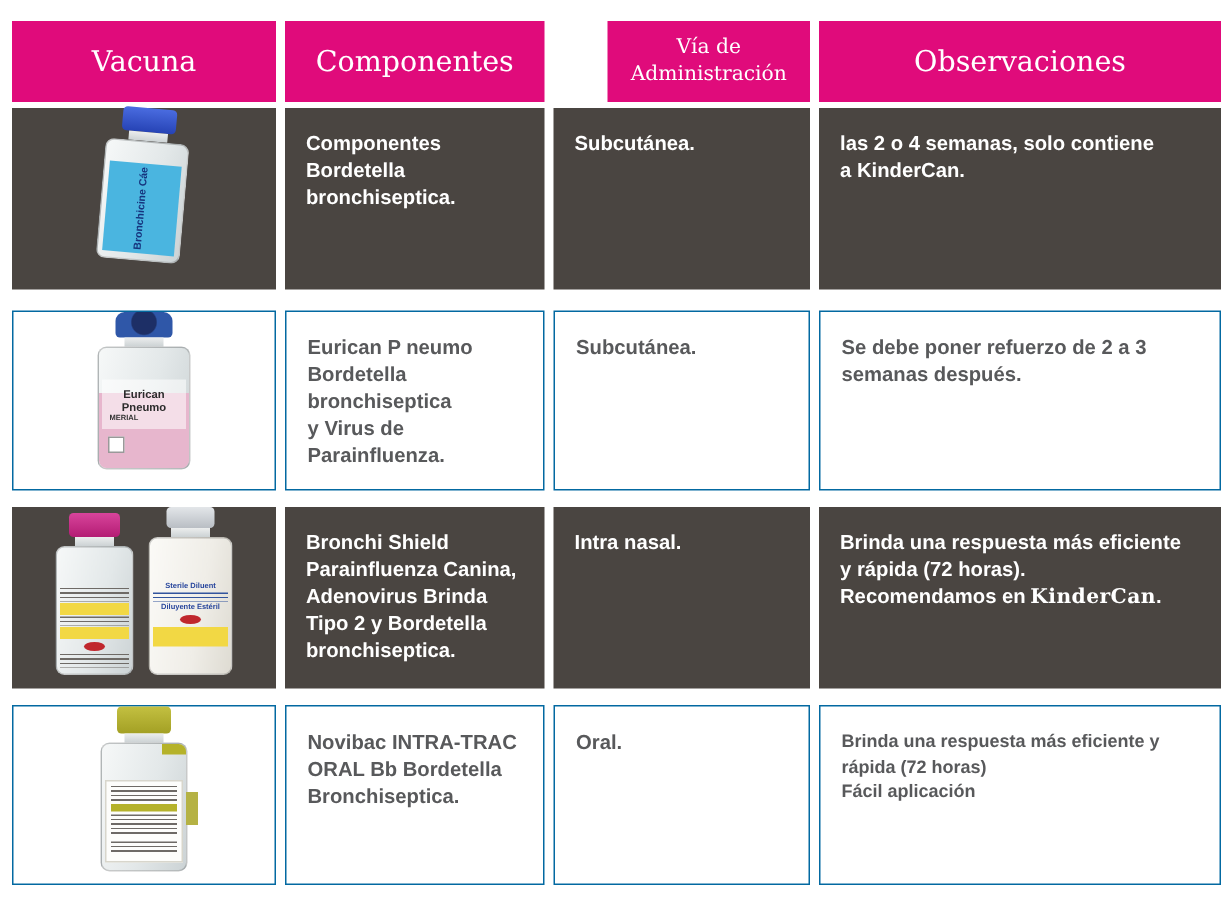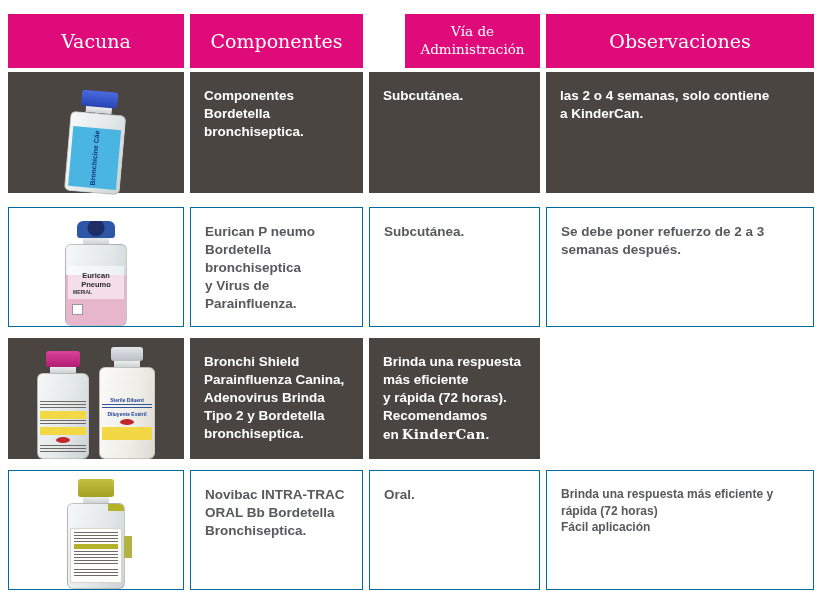"Eurican Pneumo" .img-cell { align-items: flex-end -> flex-start }
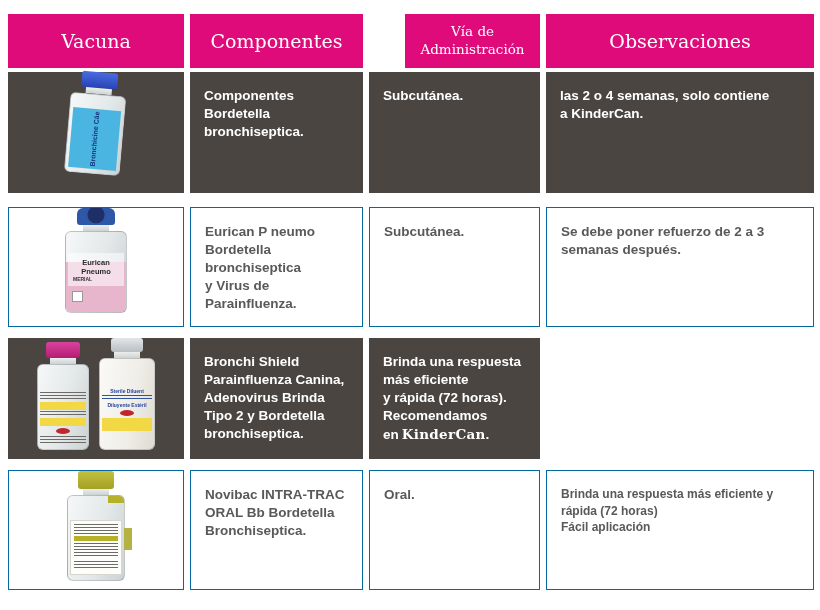"Intra nasal." div.cell { html: none -> <div> <div>Intra nasal.</div> </div> }
